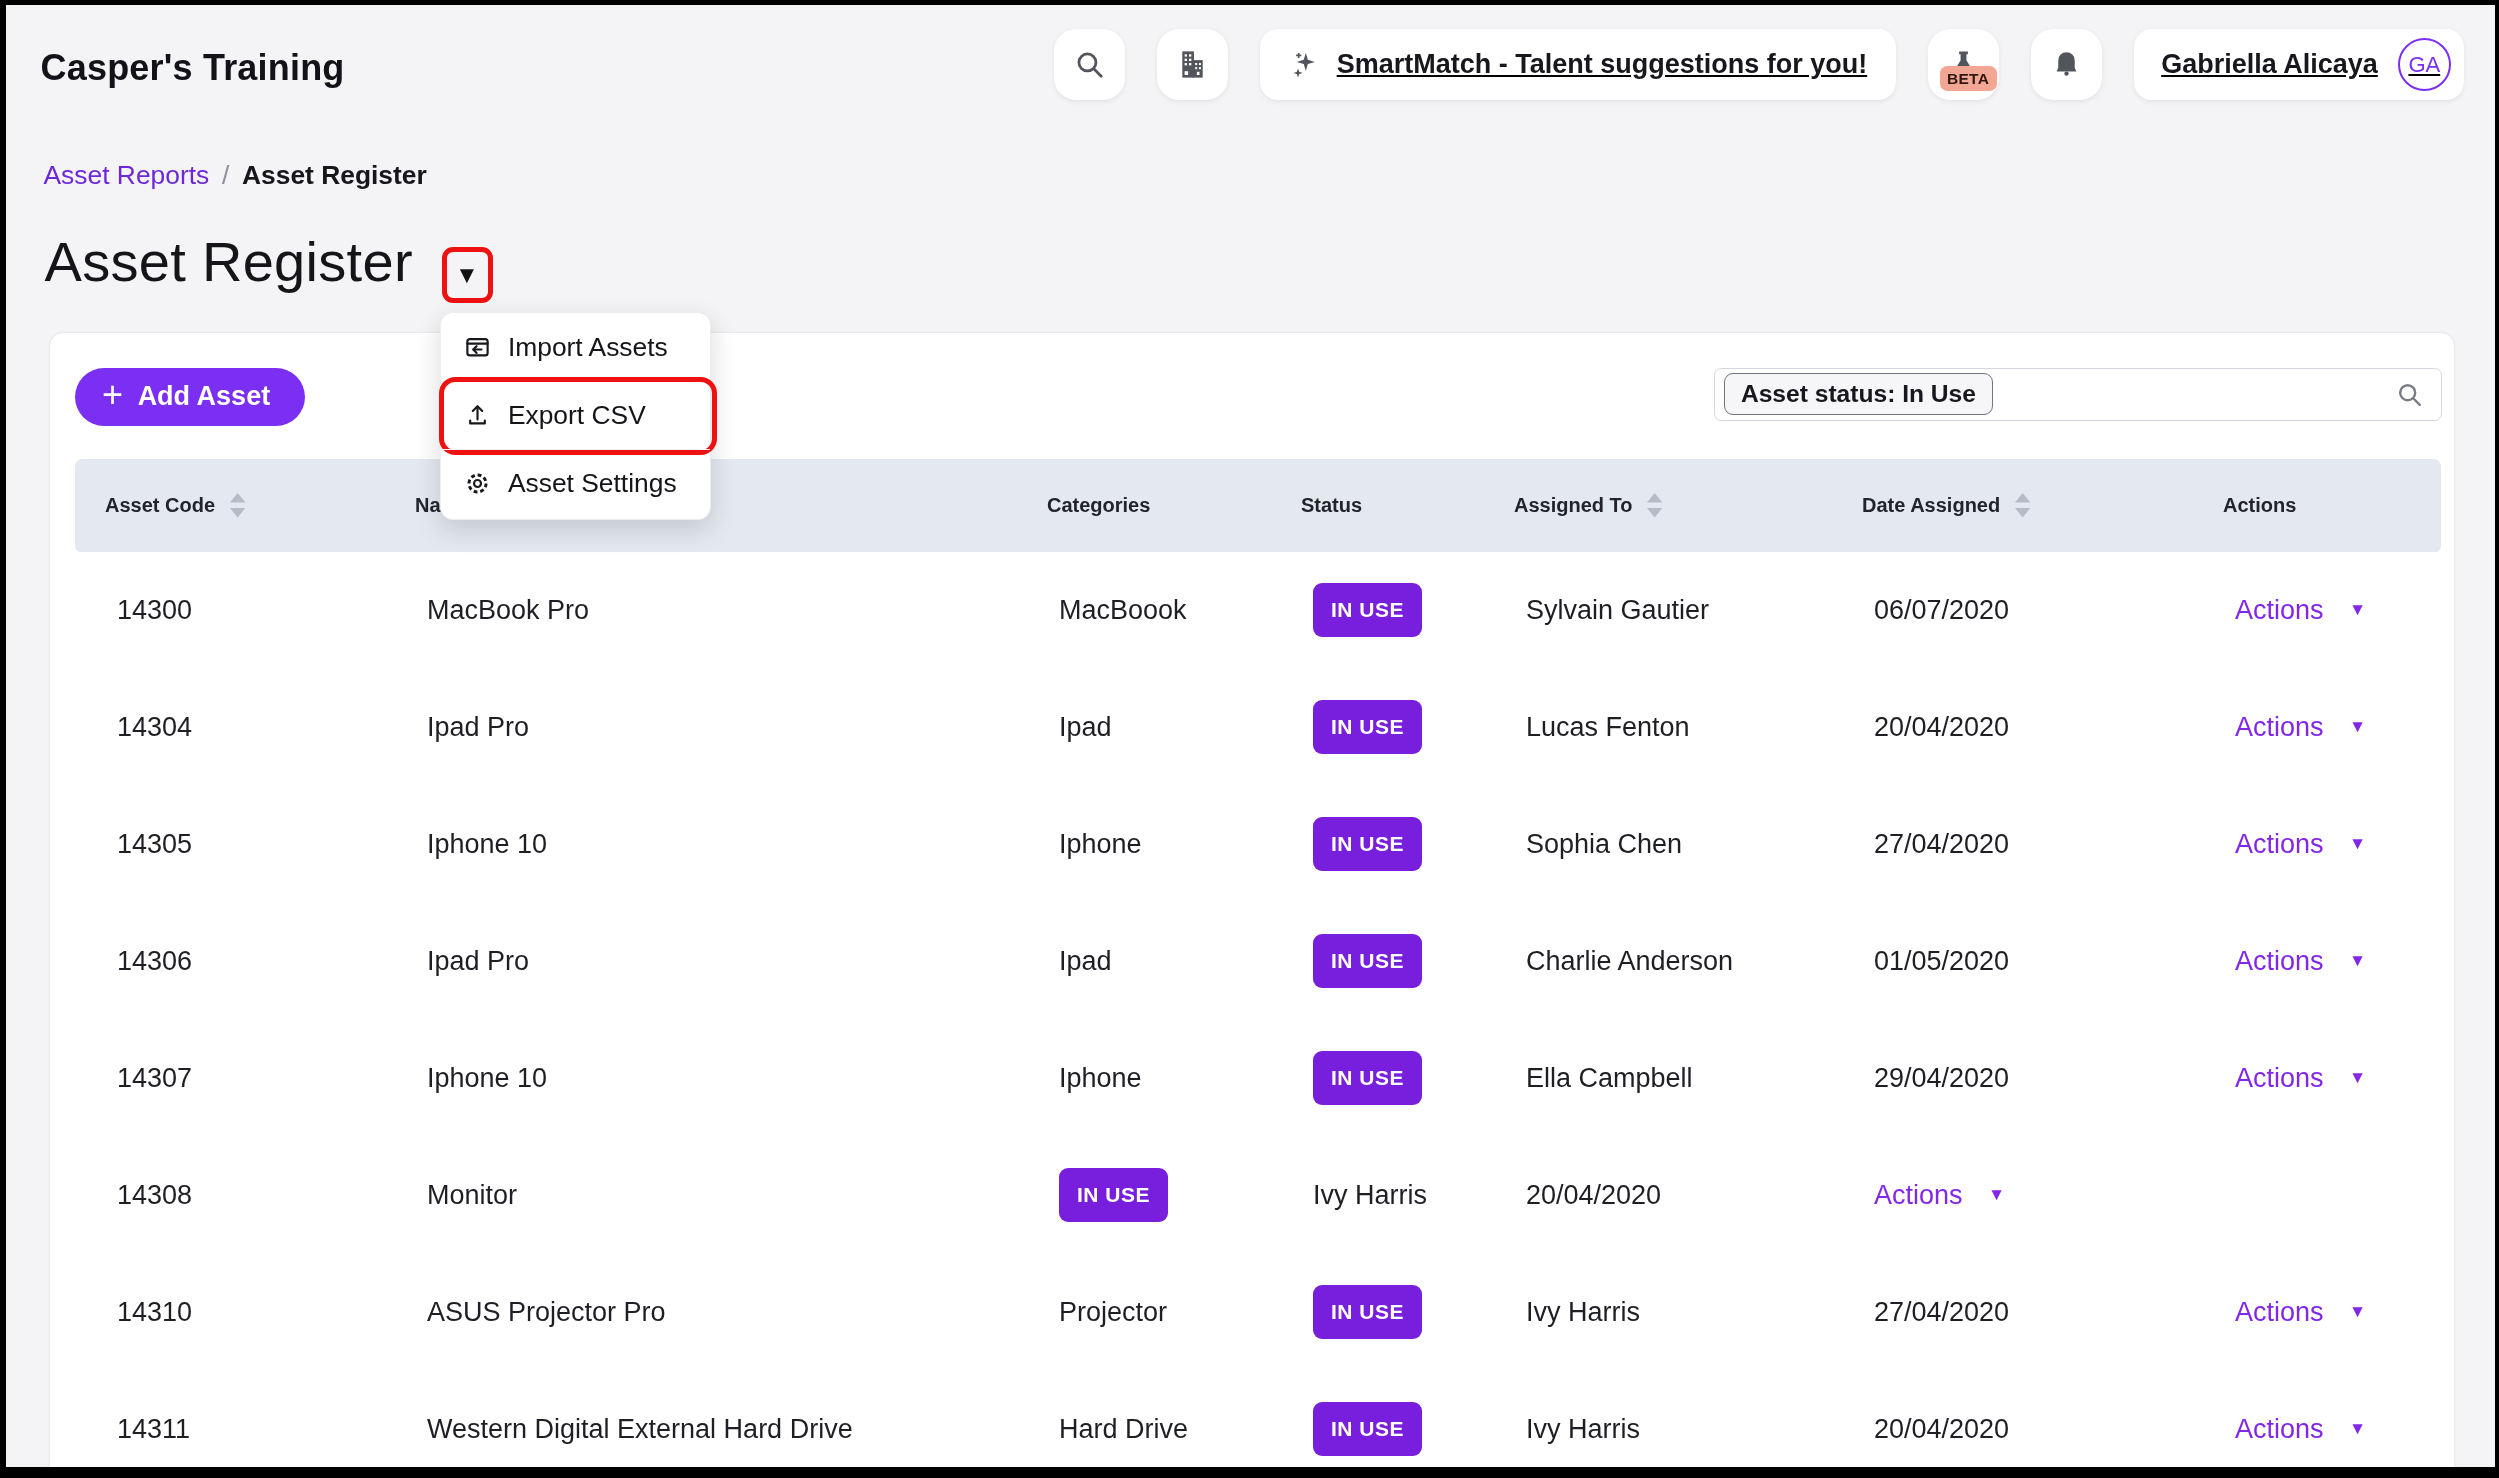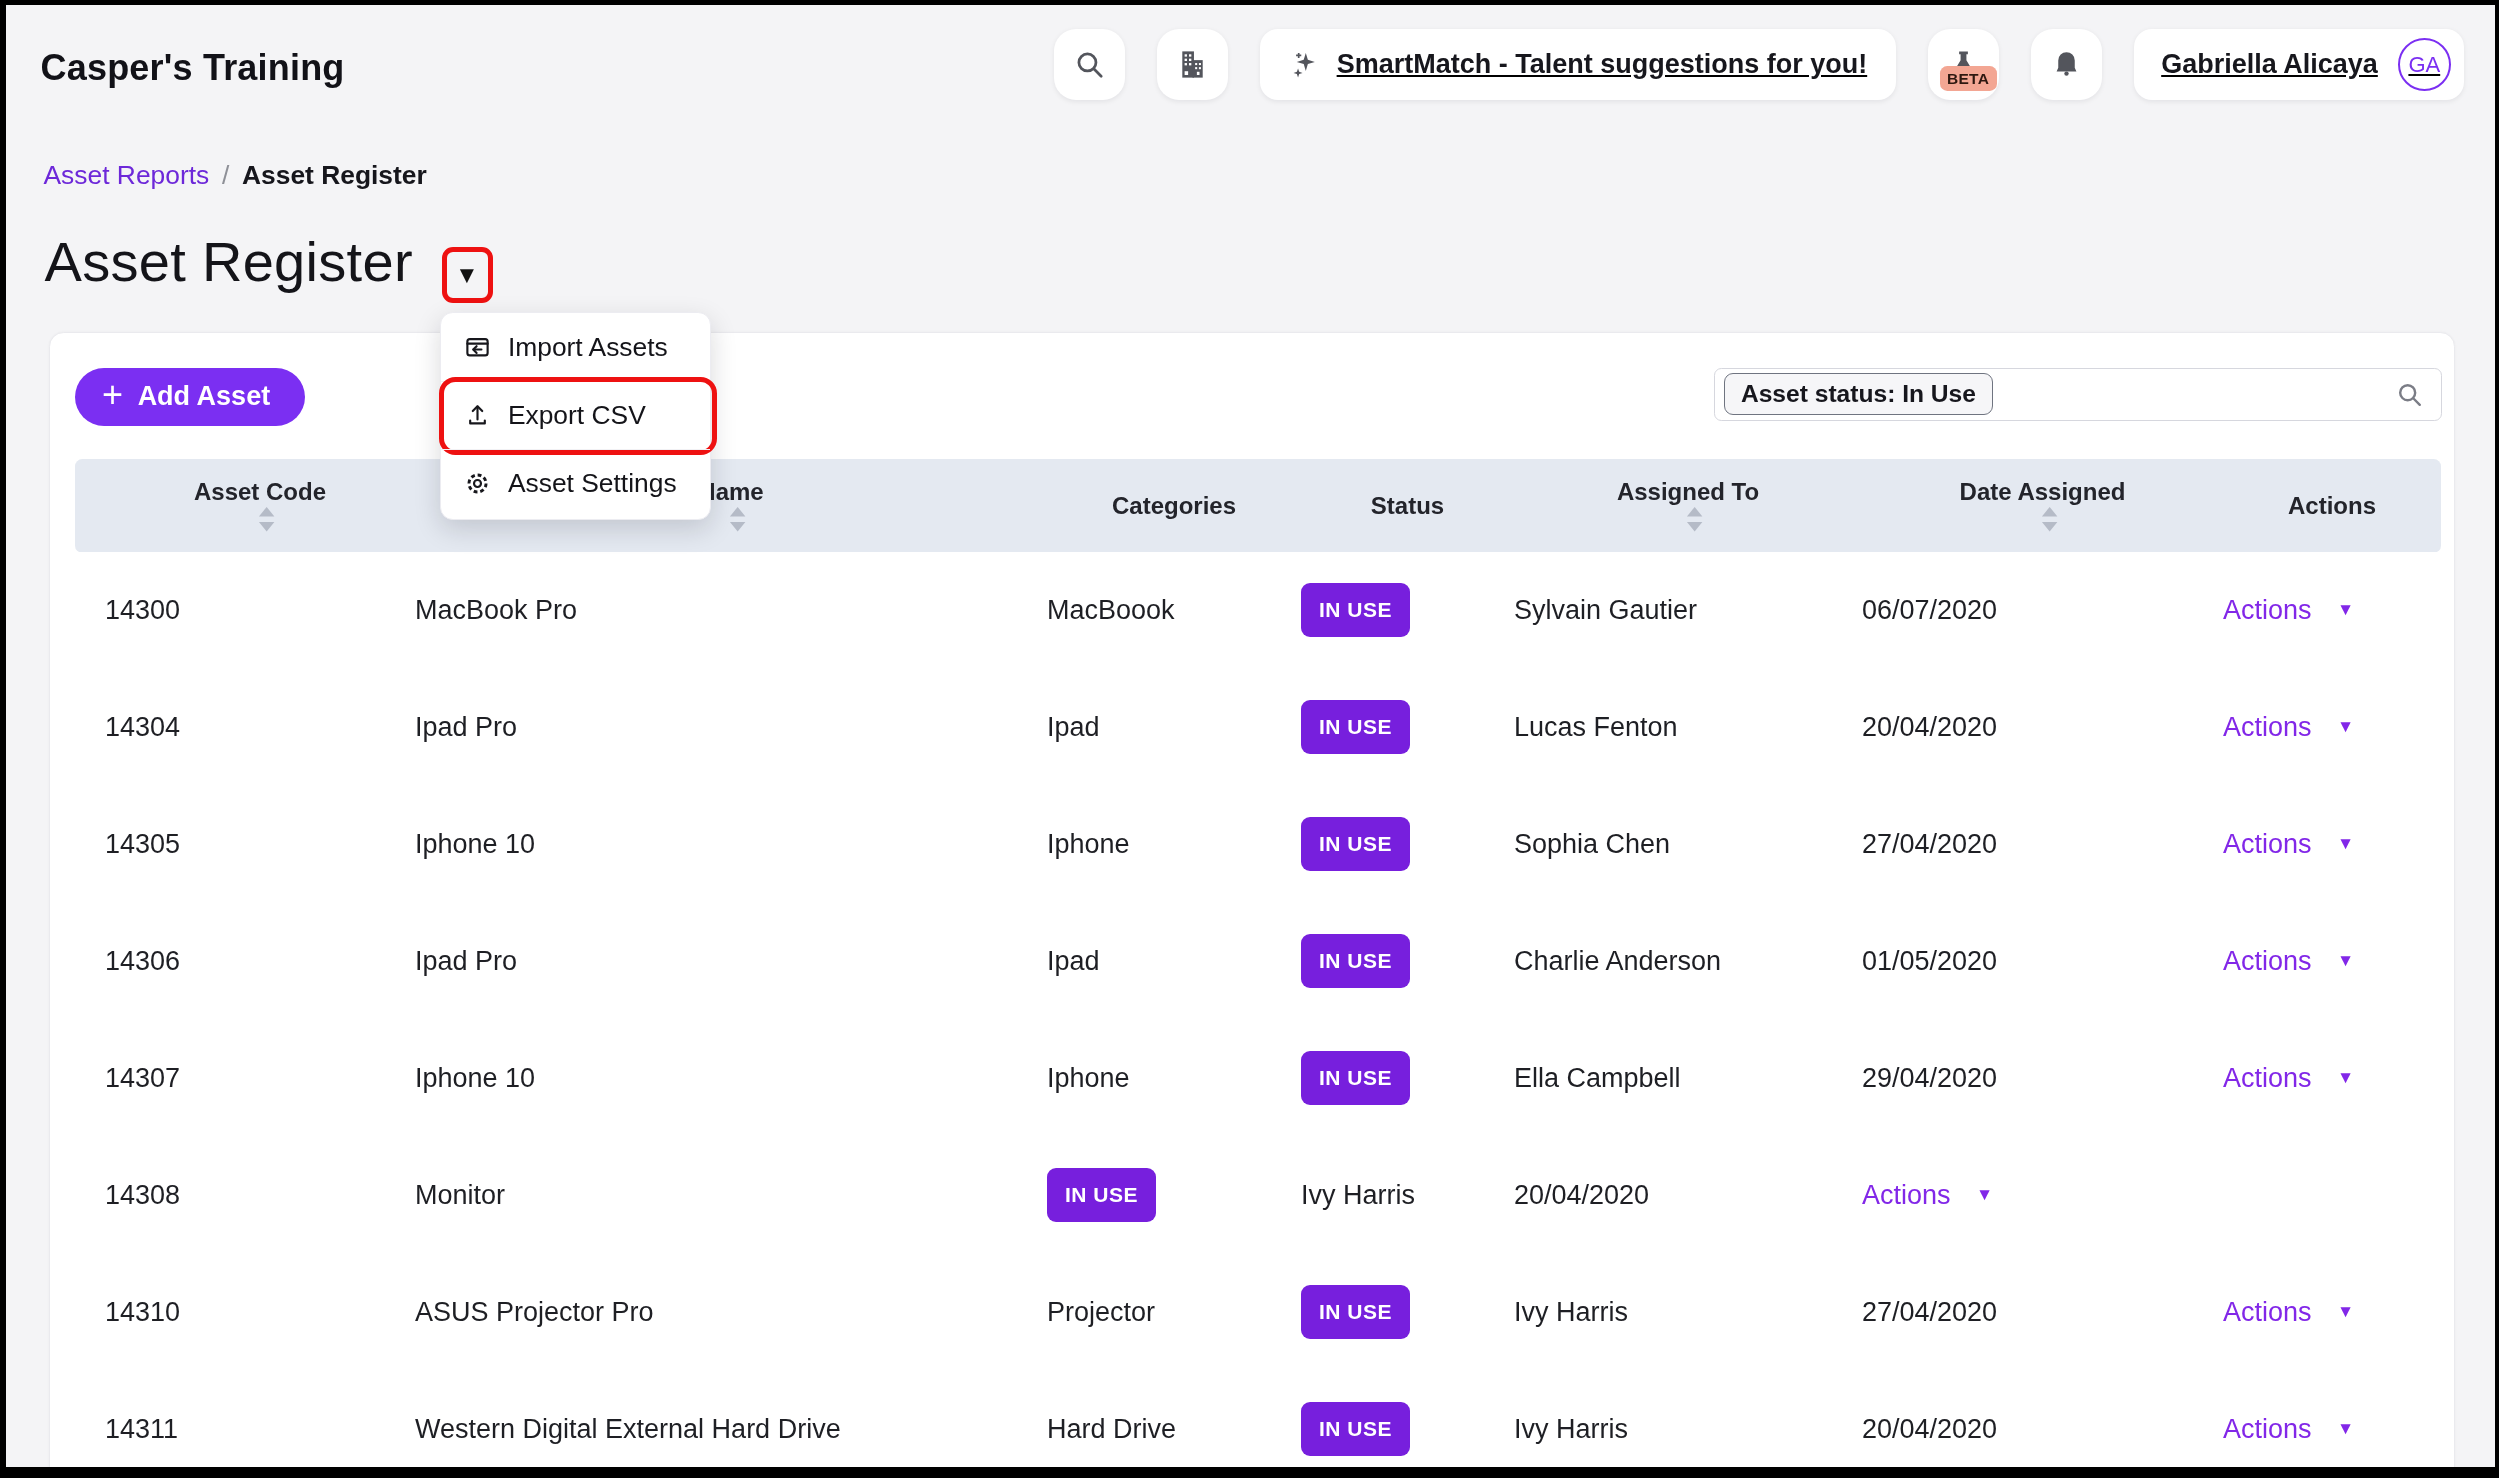"Asset Code" .th { flex-direction: column -> none; font-size: 24px -> 20px }
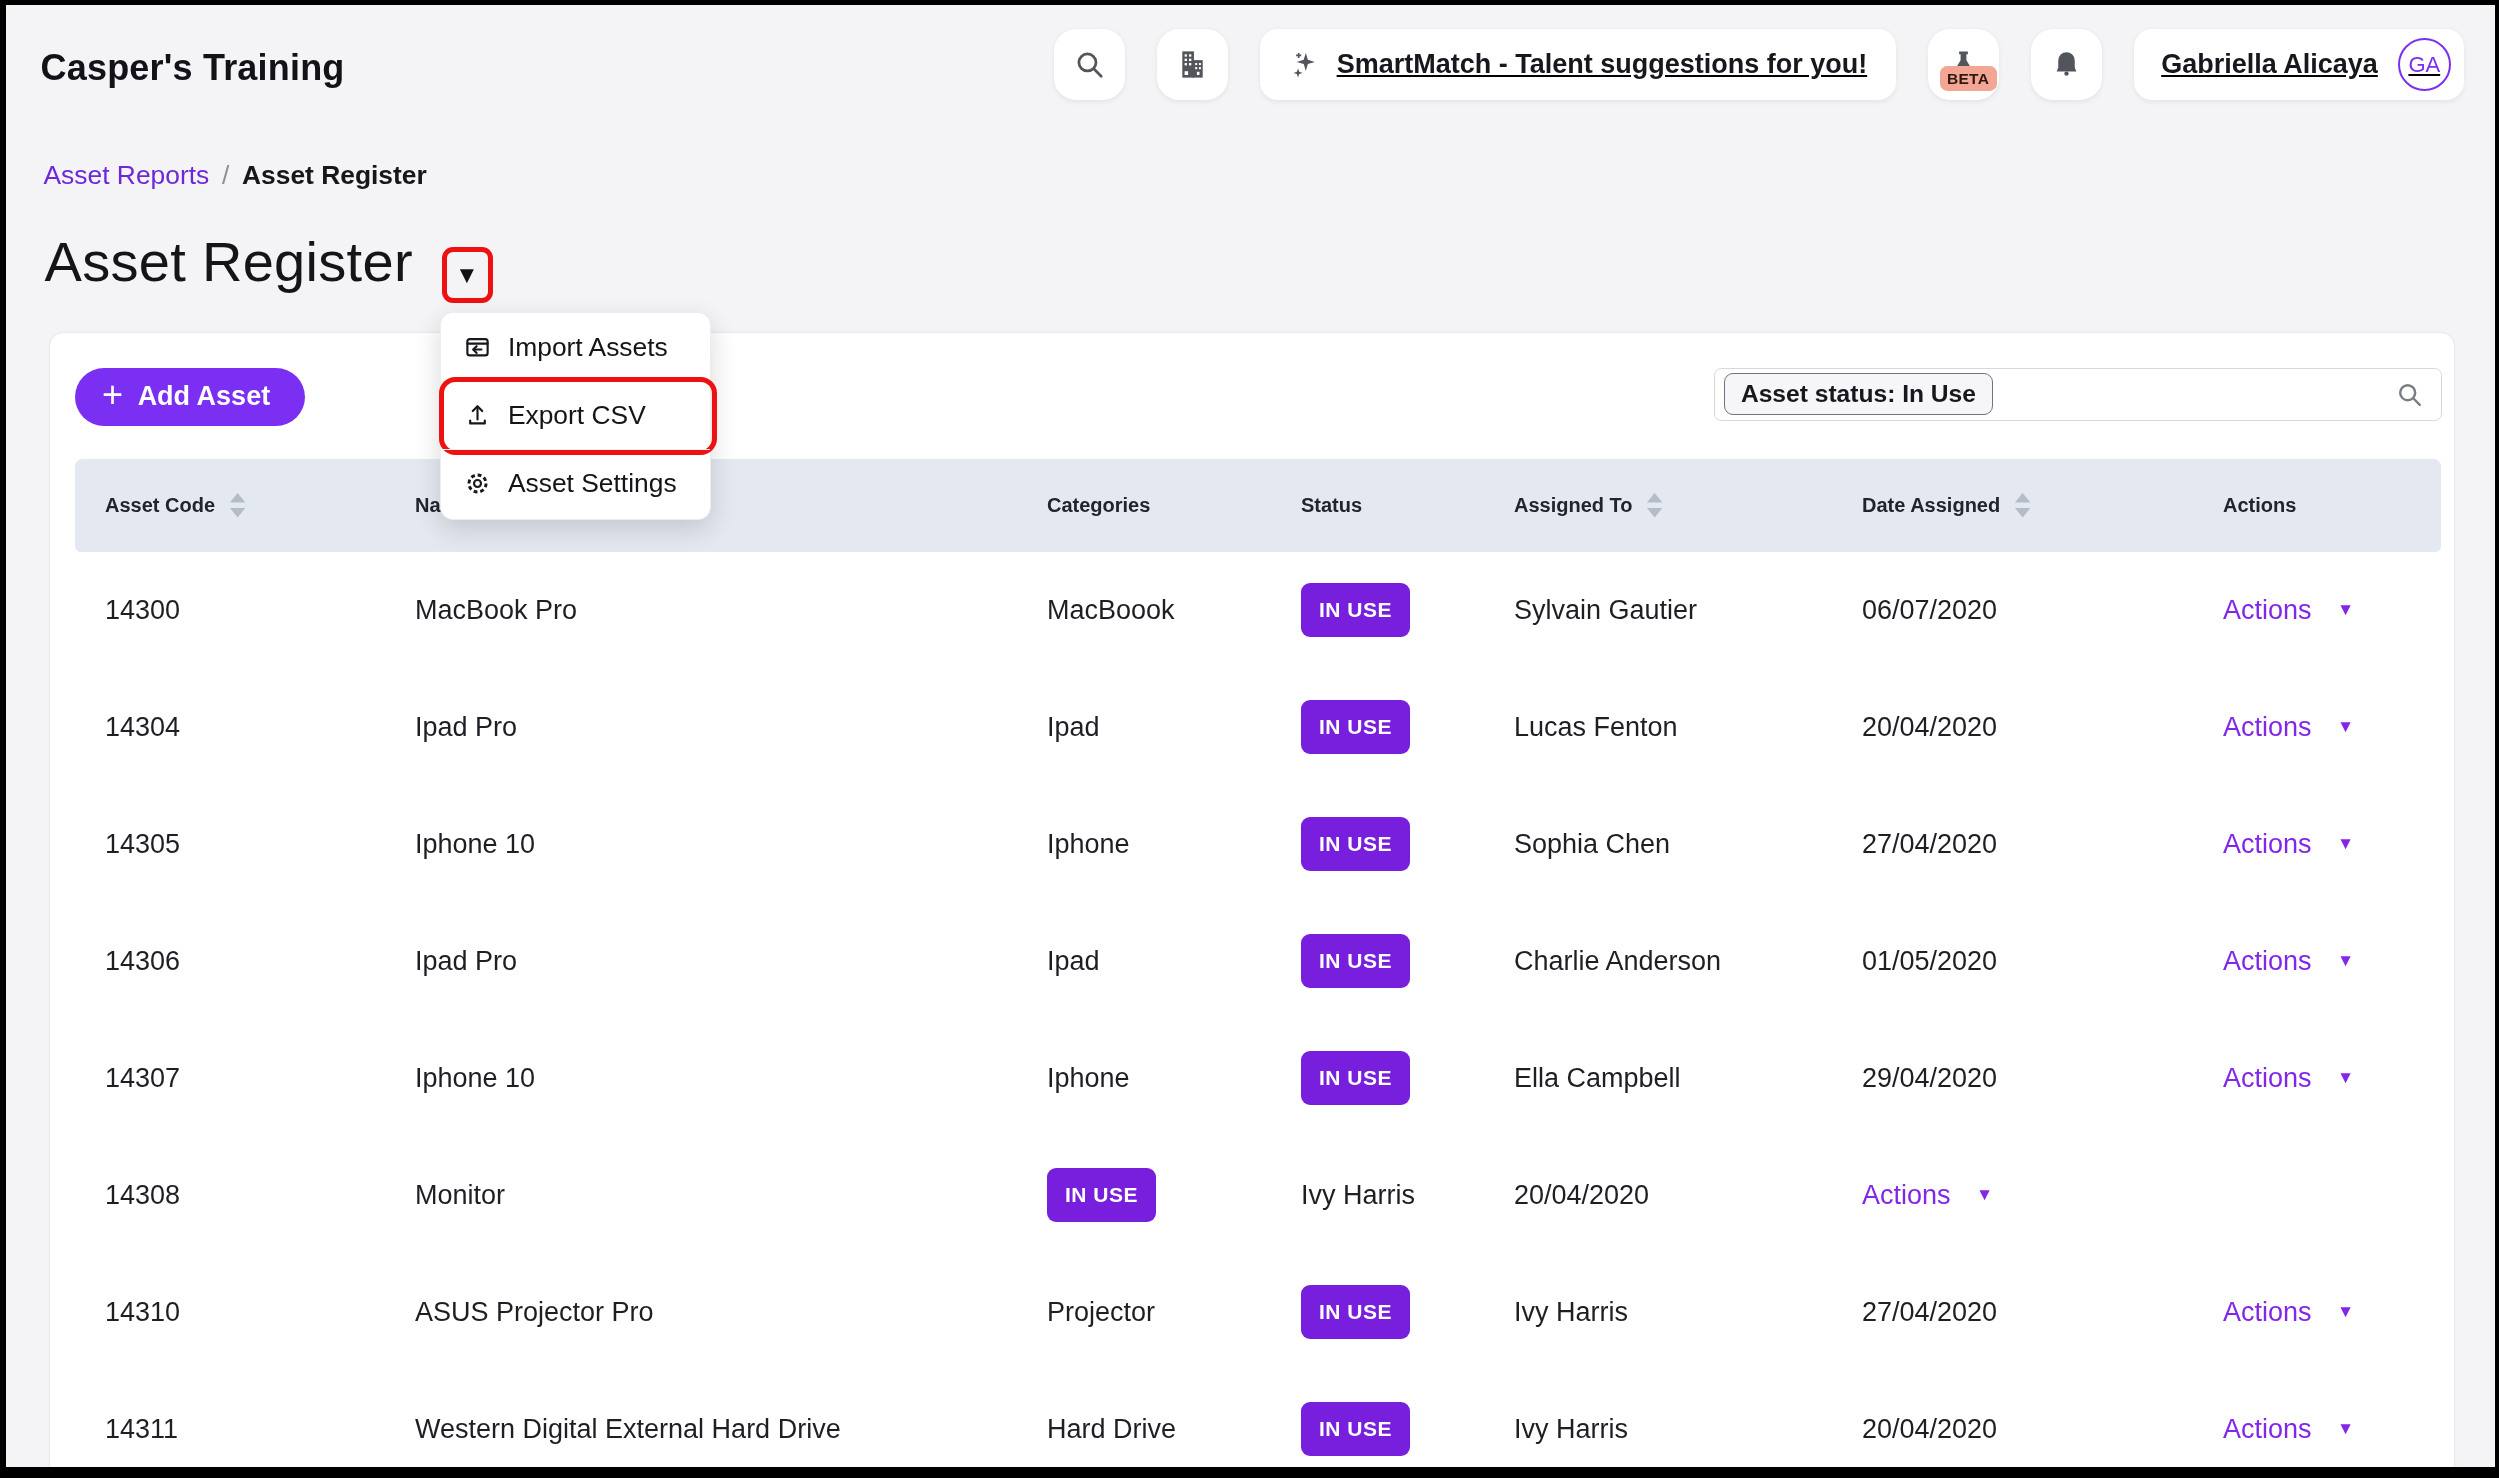"14300" .cell { margin-left: none -> 12px }
